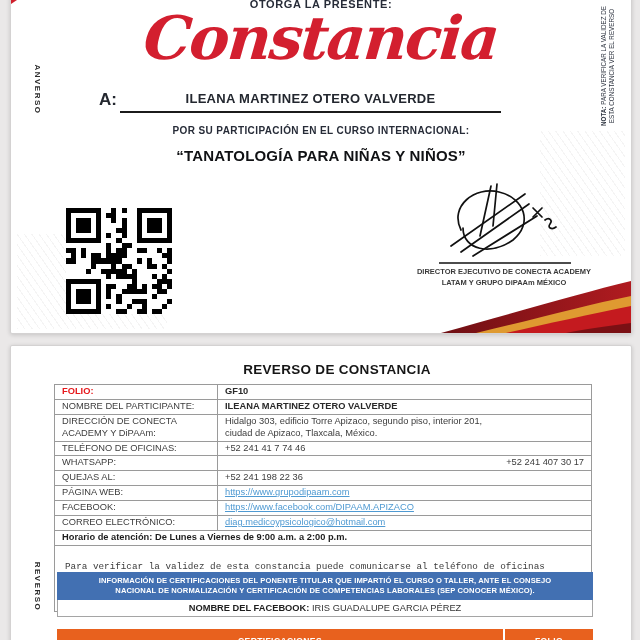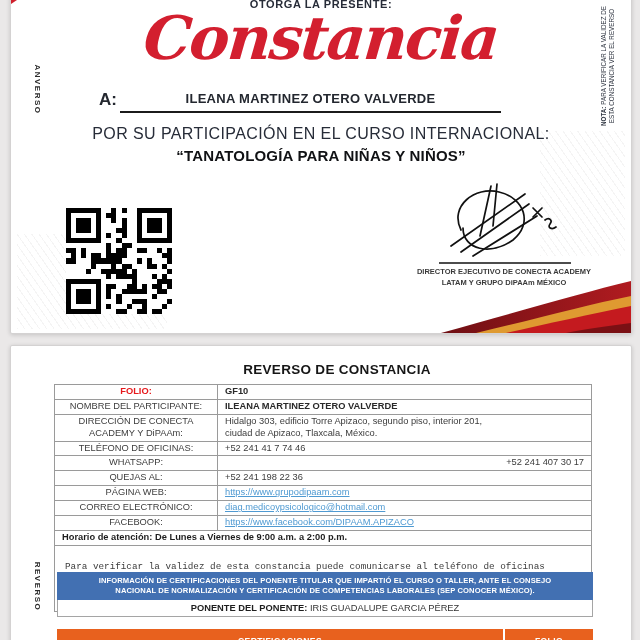"POR SU PARTICIPACIÓN EN EL" .participation { font-size: 16px -> 10px; font-weight: normal -> bold }
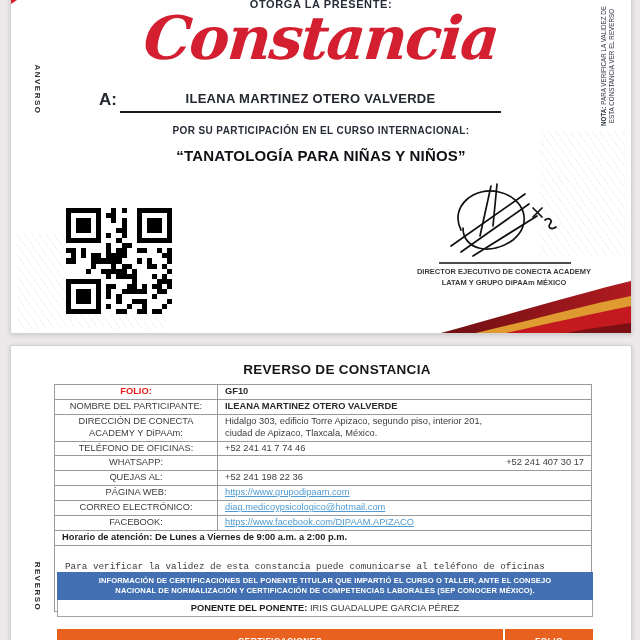"FOLIO:" td.lbl { text-align: center -> left }
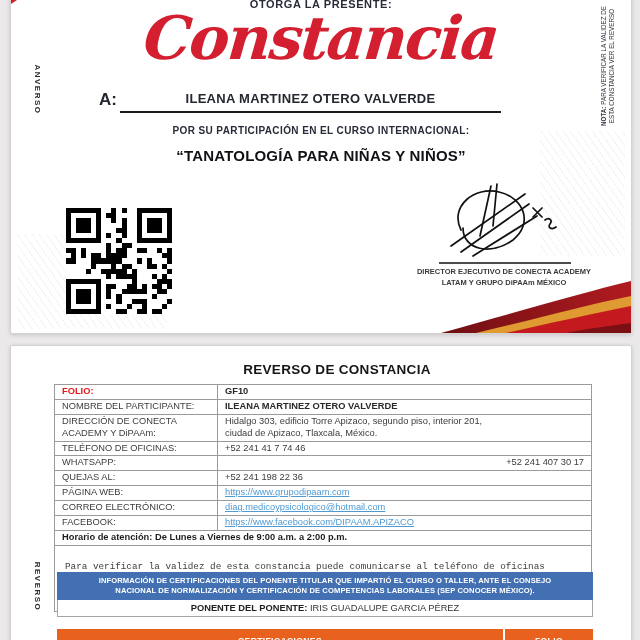"CORREO ELECTRÓNICO:" tr { order: before "FACEBOOK:" -> after "FACEBOOK:" }
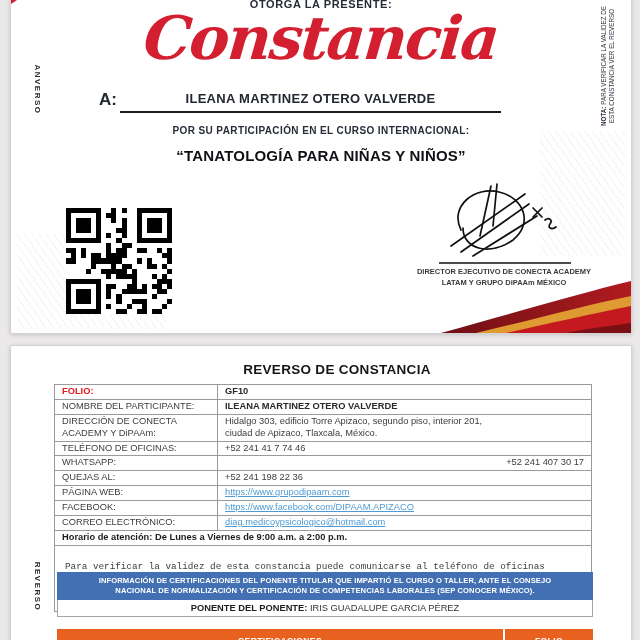"PONENTE DEL PONENTE:" b { text: PONENTE DEL PONENTE -> NOMBRE DEL FACEBOOK }
